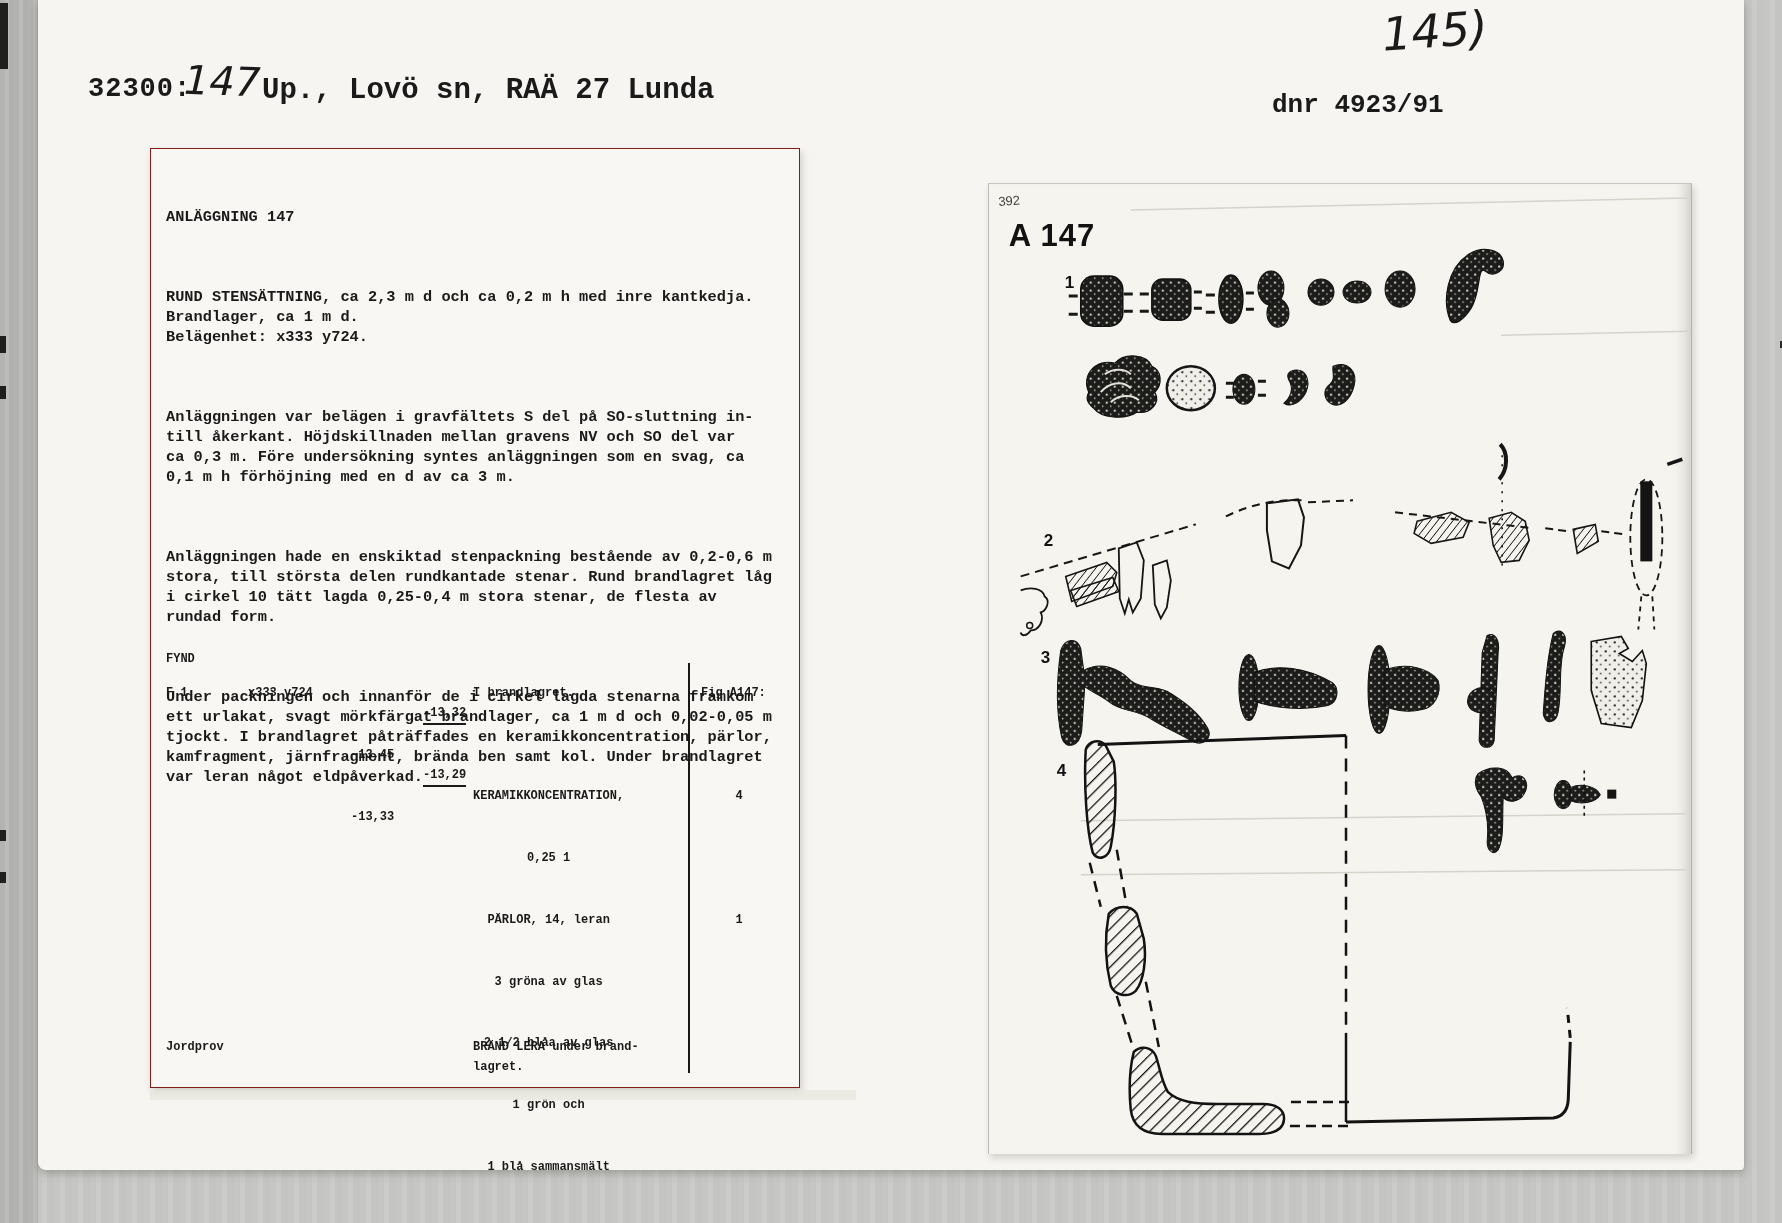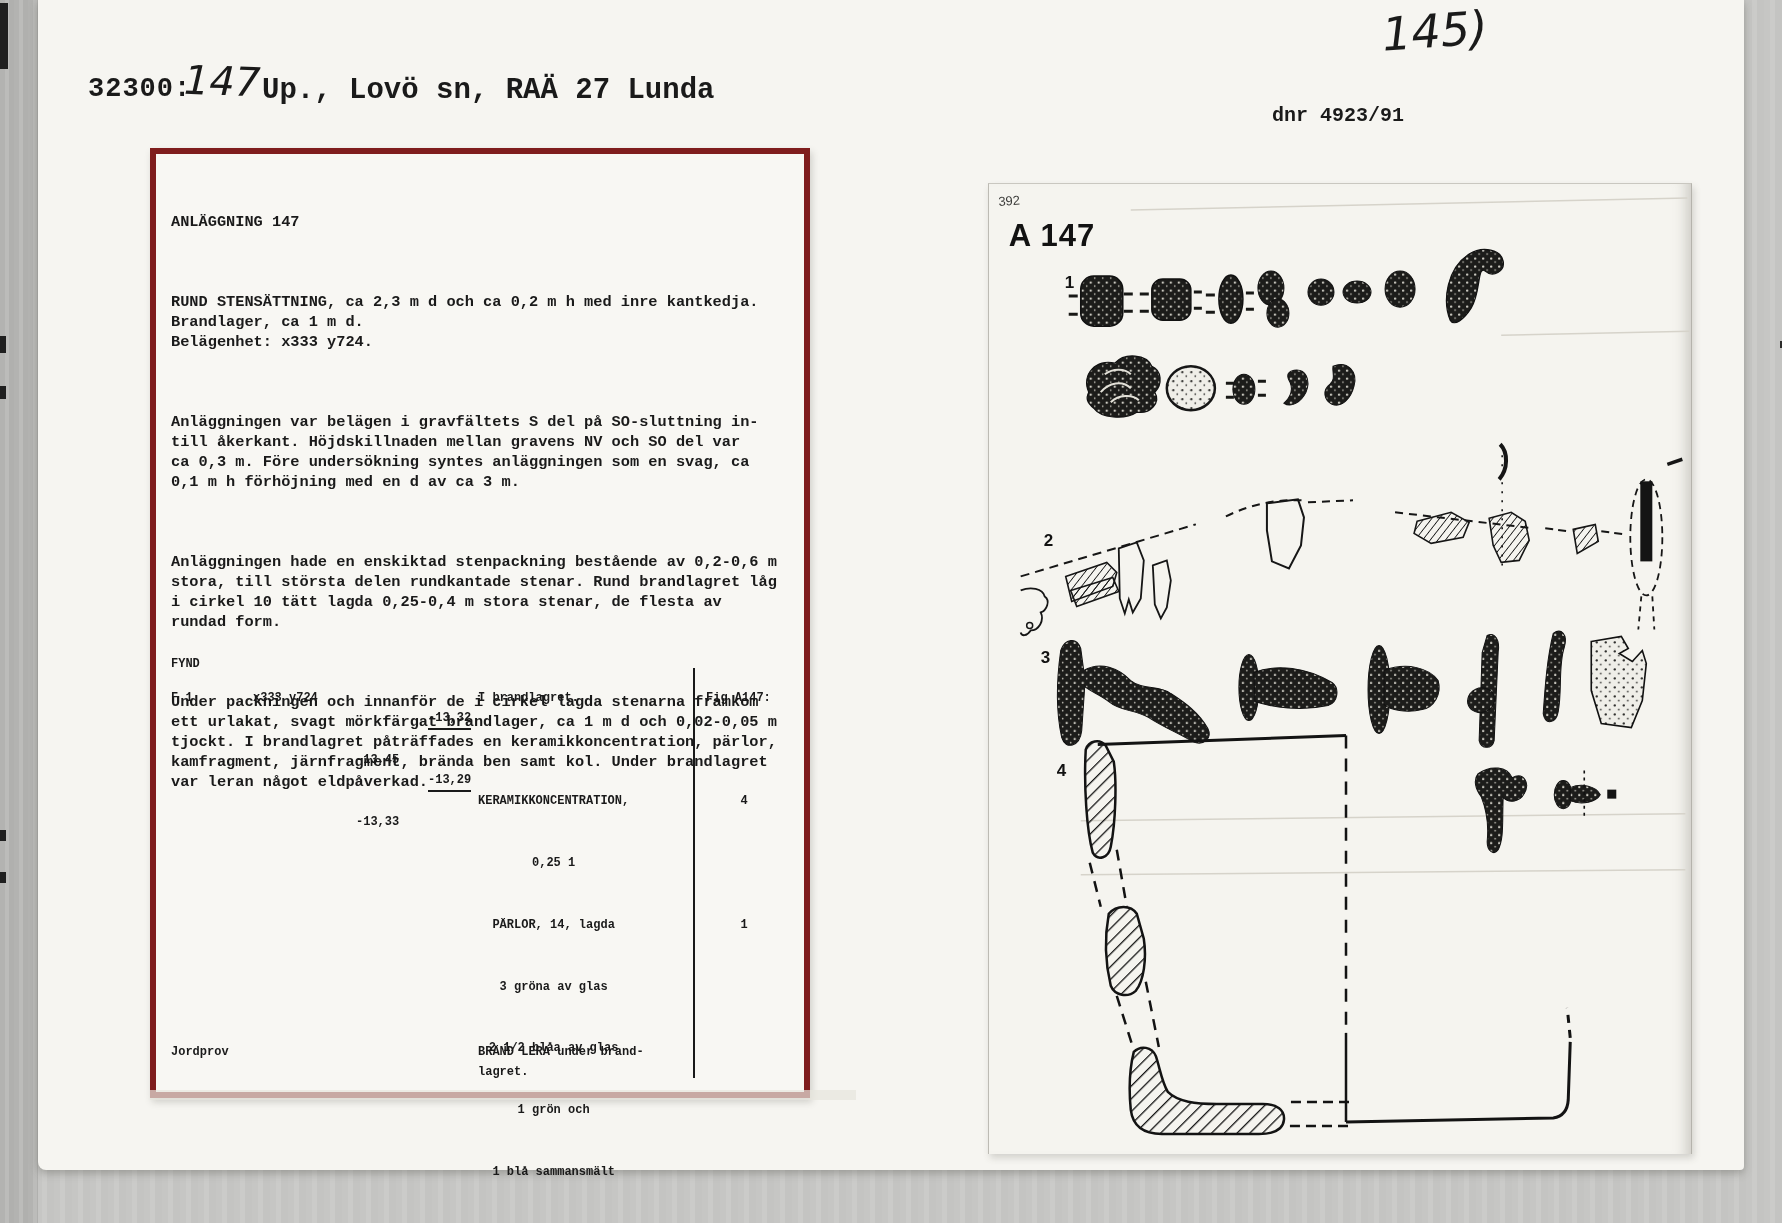"dnr 4923/91" .dnr { font-size: 20px -> 26px; margin-top: 14px -> none }
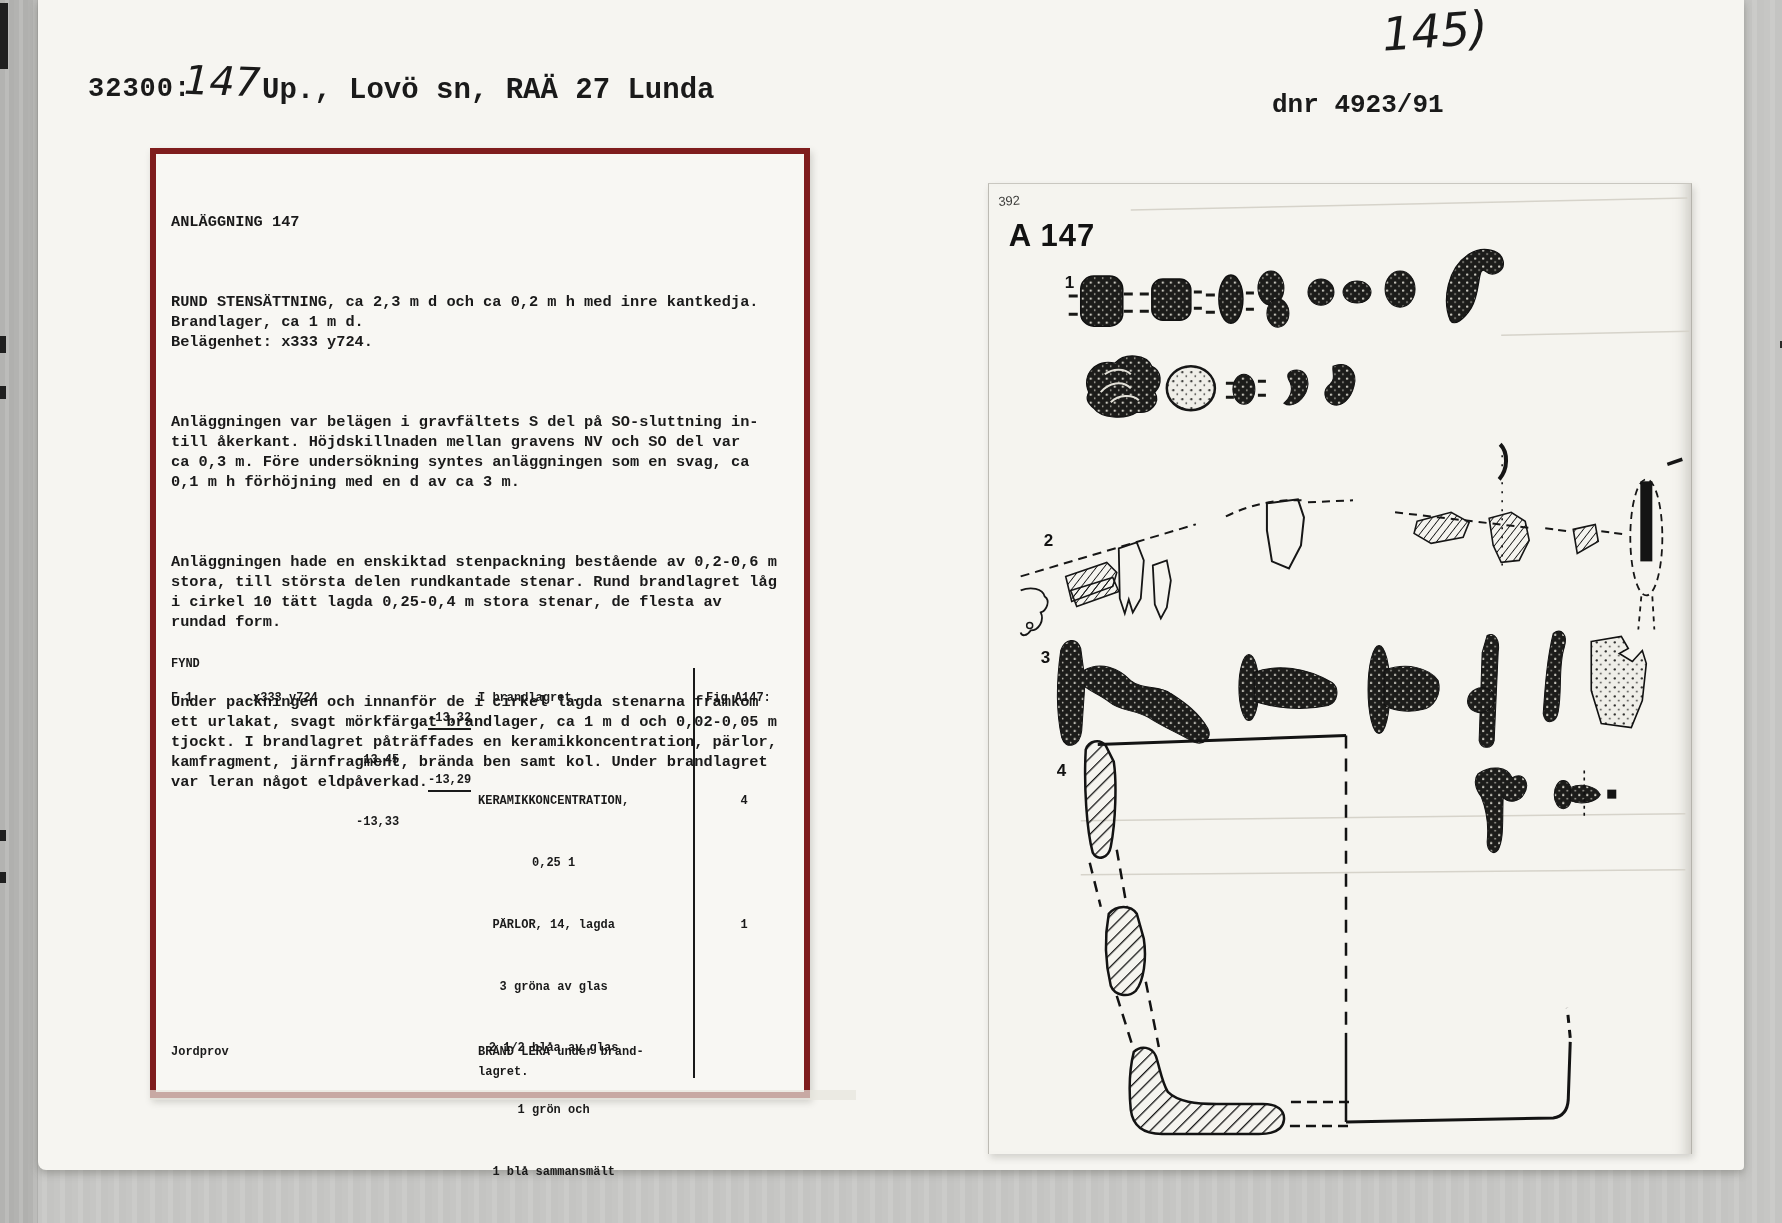"ANLÄGGNING 147" .sheet-text { border: 6px solid #7f1d1d -> 1px solid #7f1d1d }
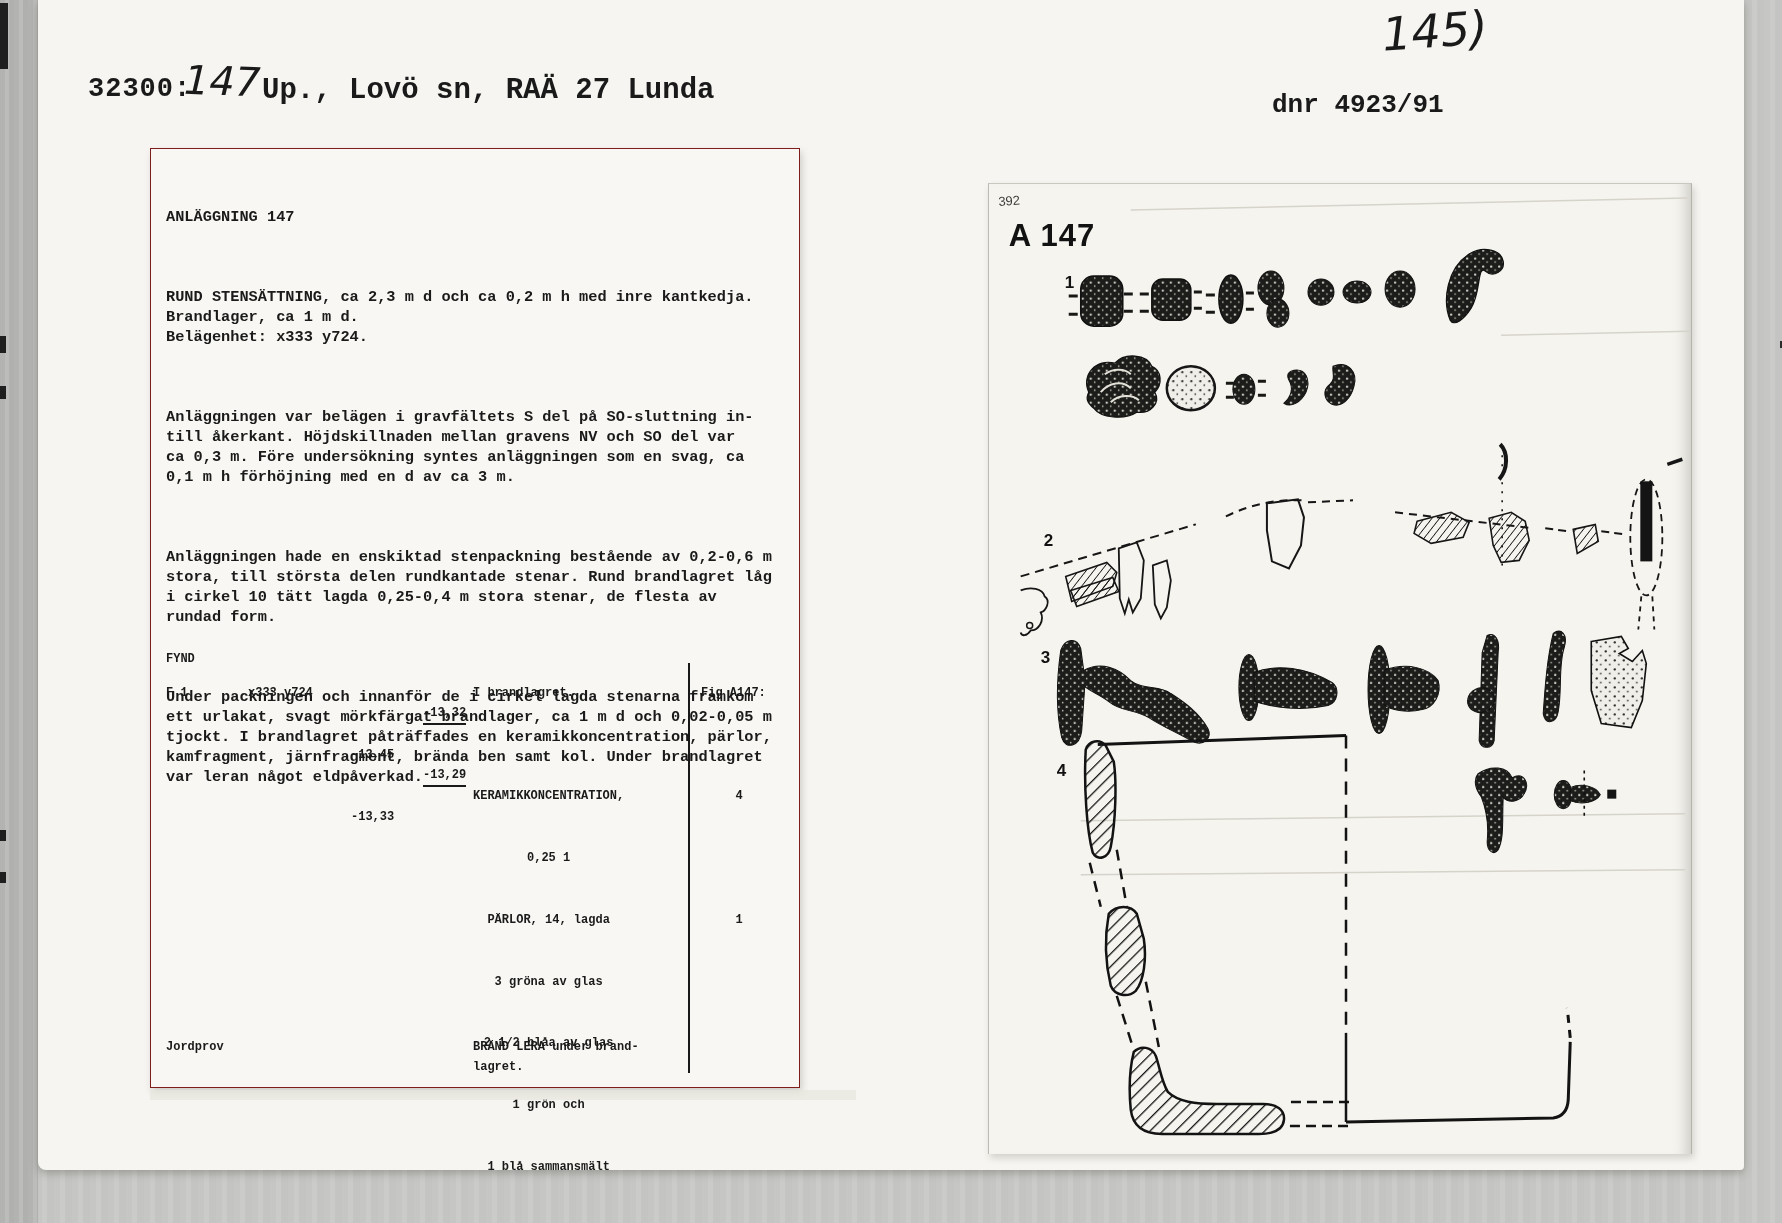"PÄRLOR, 14, lagda" div { text: lagda -> leran }
